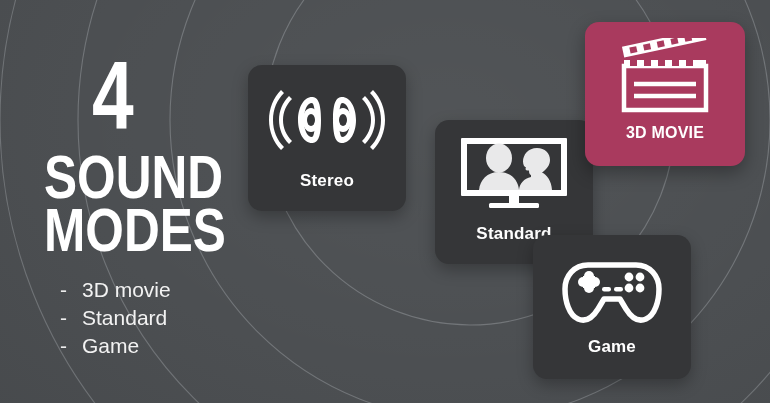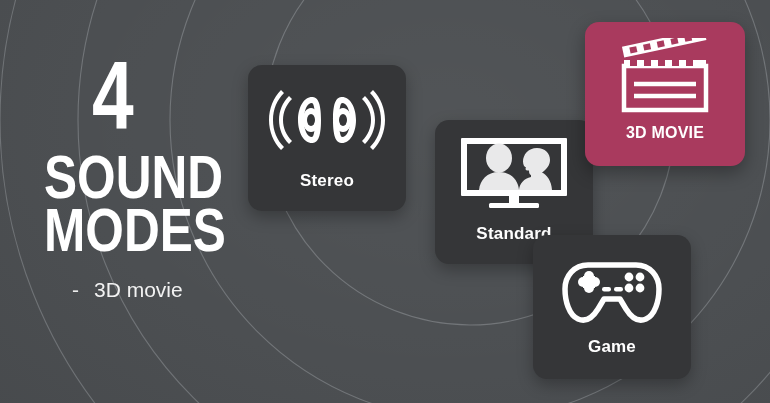"- 3D movie" .bullets .row { margin-left: 12px -> none }
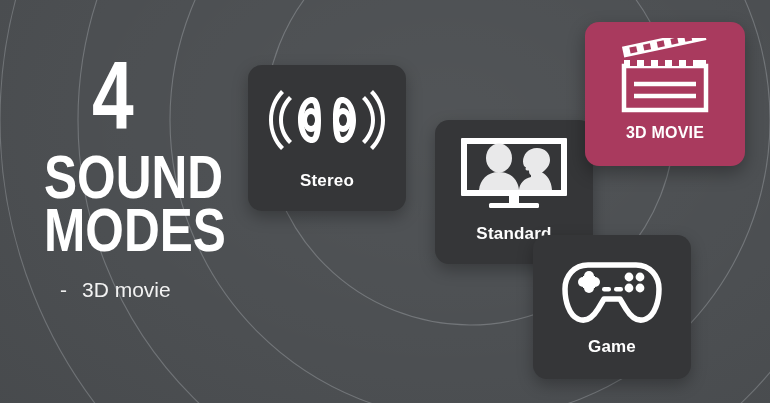"- Standard" div.row { html: none -> <div> <span>-</span><span>Standard</span> </div> }
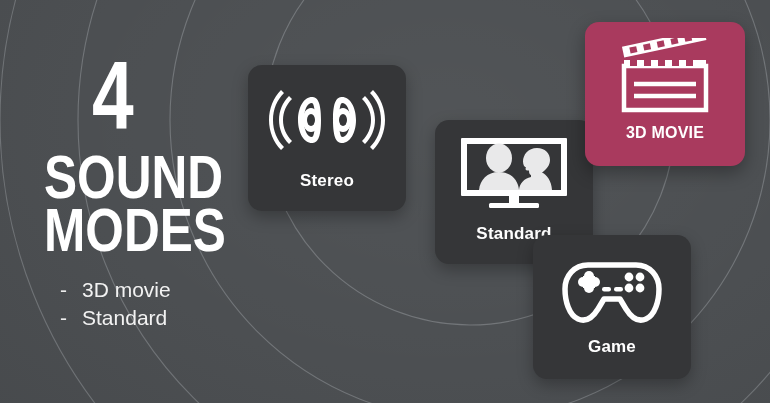"- Game" div.row { html: none -> <div> <span>-</span><span>Game</span> </div> }
